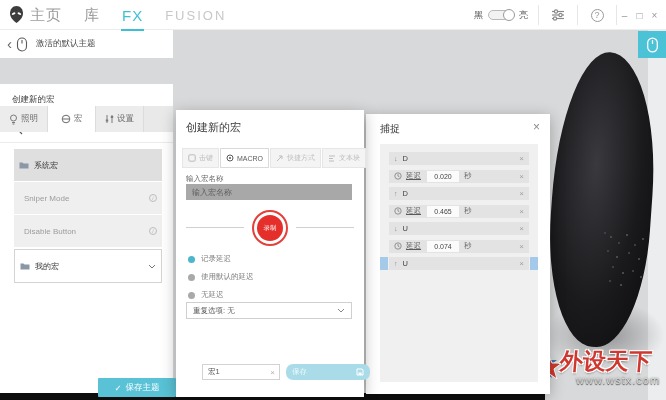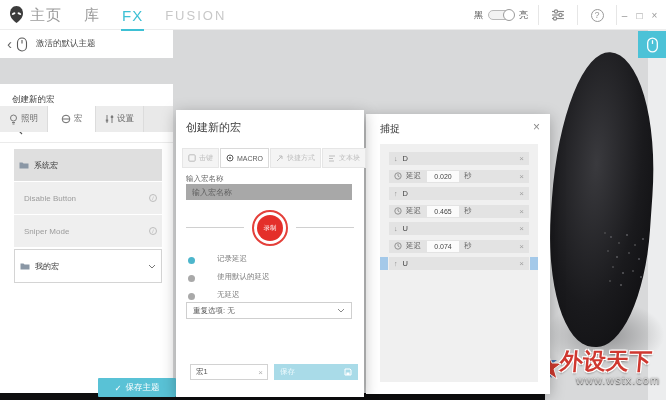"延迟" .cap-row .dly-lbl { text-decoration: none -> underline }
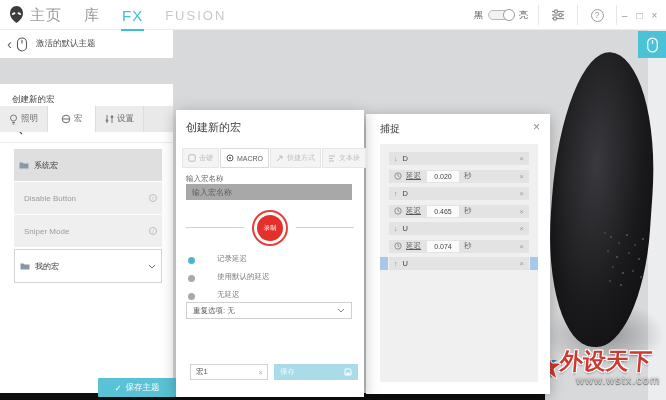"Disable Button" div.m-row { order: before "Sniper Mode" -> after "Sniper Mode" }
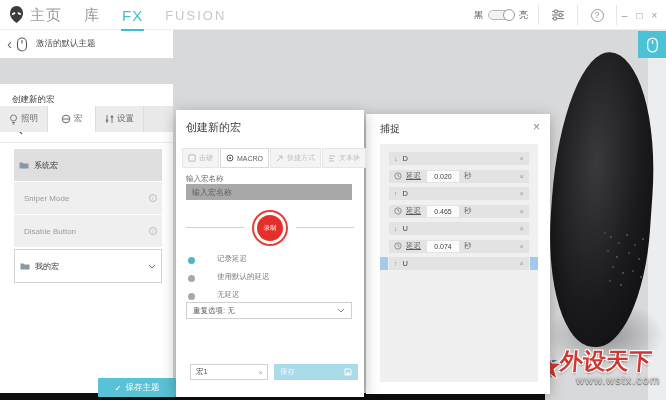"记录延迟" .radio-row { align-items: flex-end -> center; gap: 22px -> 6px }
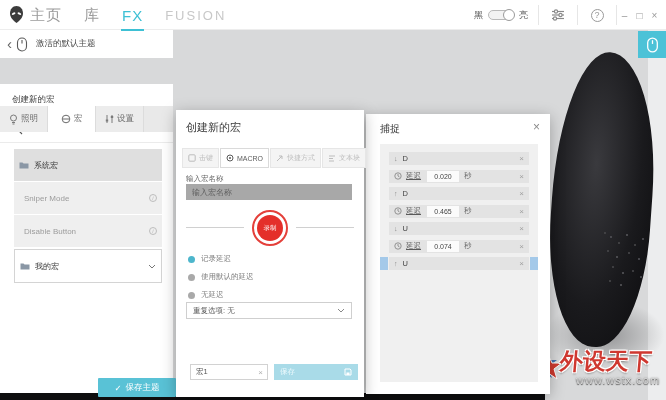"宏1" .dlg-footer { left: 4px -> 16px }
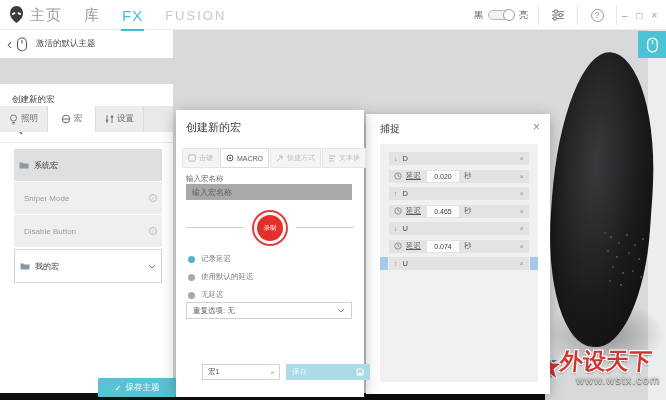"保存" .dlg-save-btn { border-radius: none -> 7px }
